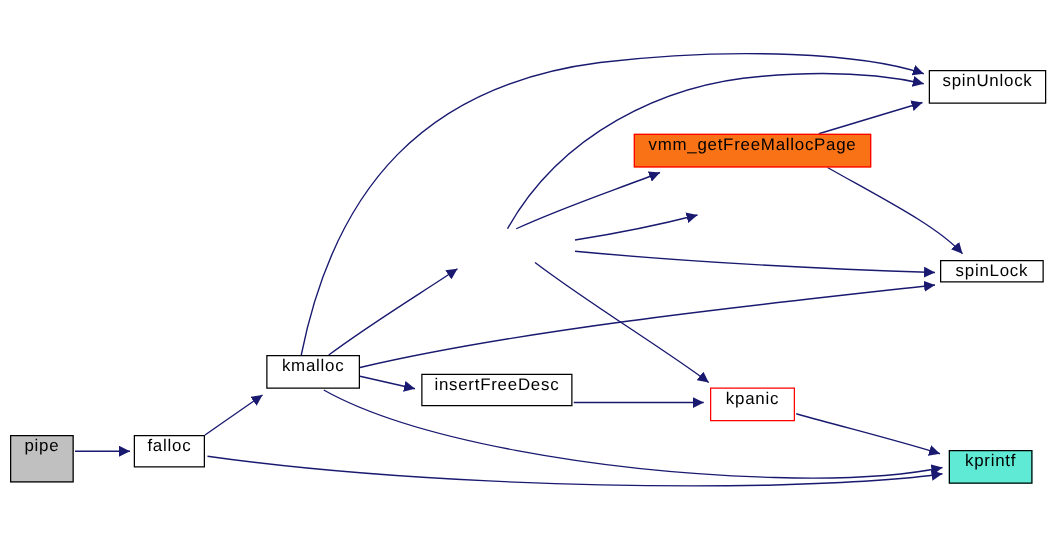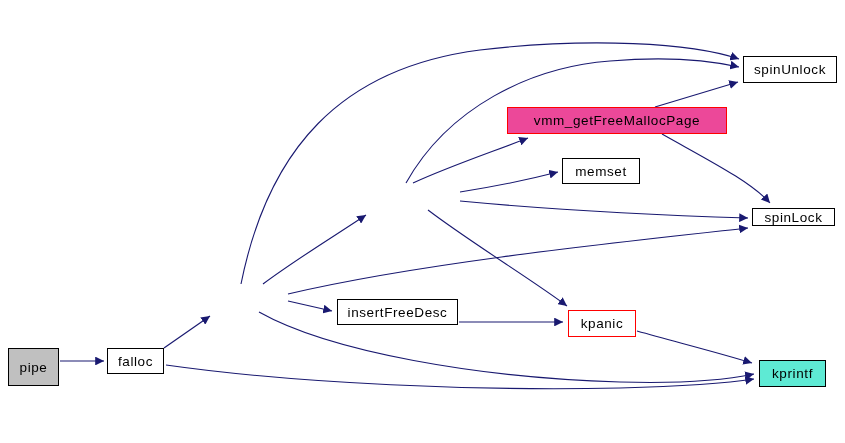"spinUnlock" .node { align-items: center -> none }
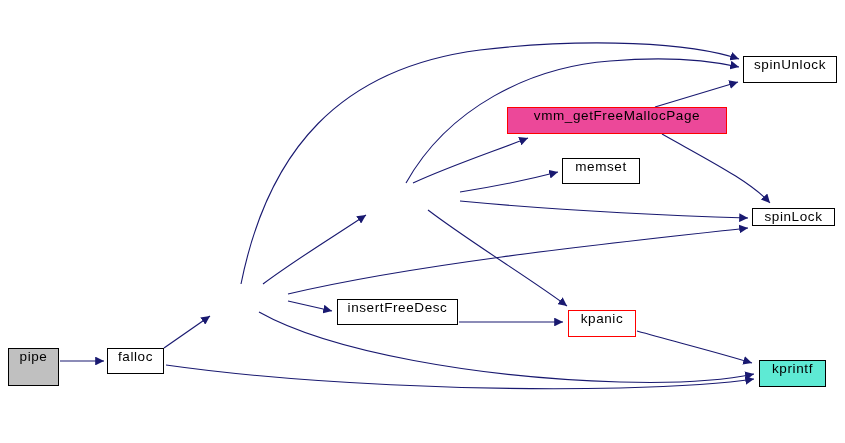"vmm_getFreeMallocPage" div.node { background: #ec4899 -> #f97316; width: 220px -> 190px }
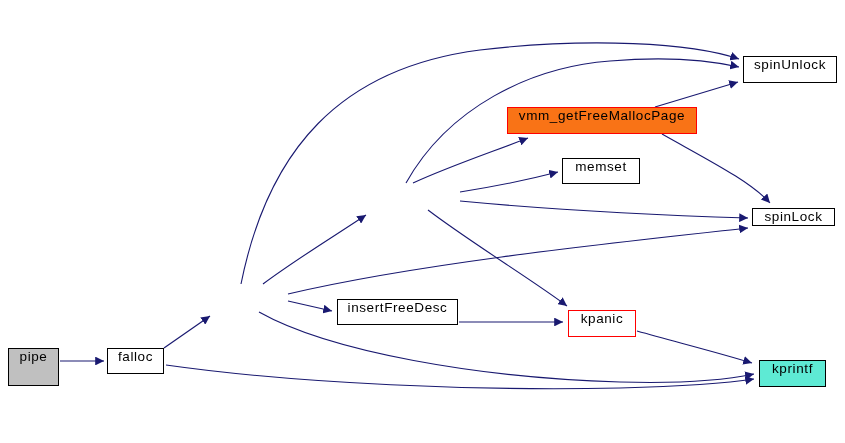"memset" div.node { html: <div> <span>memset</span> </div> -> none }
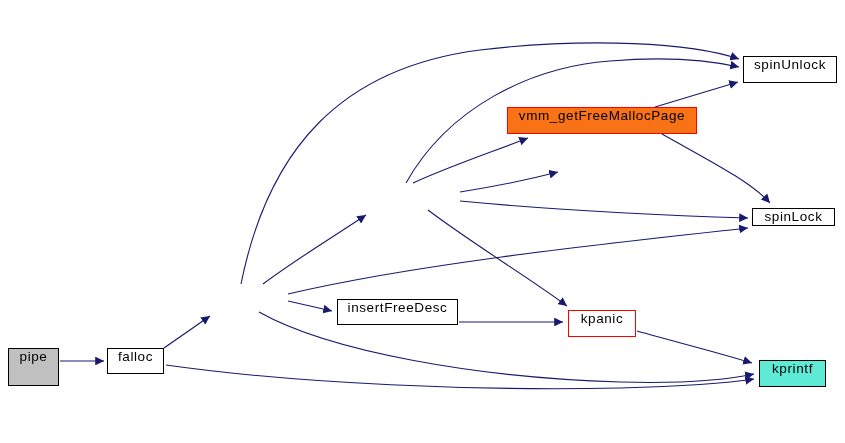"kmalloc" div.node { html: none -> <div> <span>kmalloc</span> </div> }
